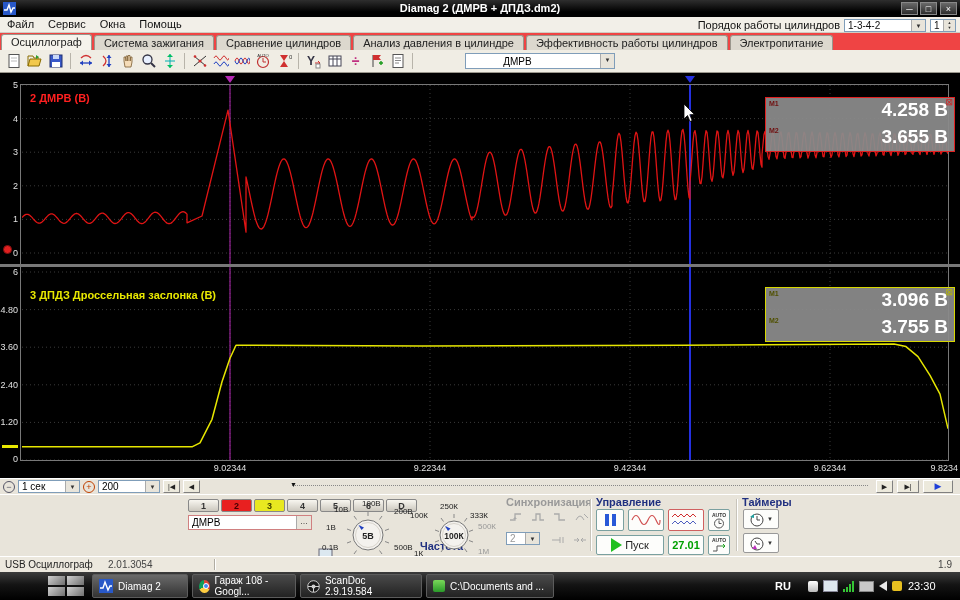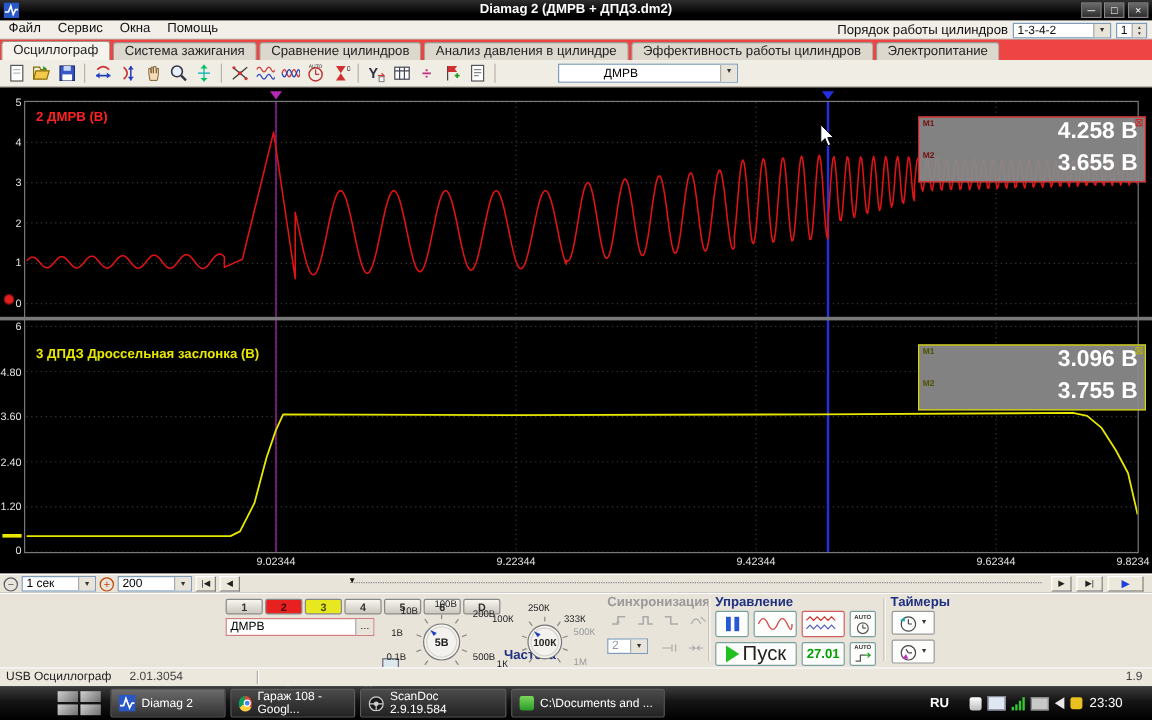"Пуск" span { font-size: 17px -> 11px }
